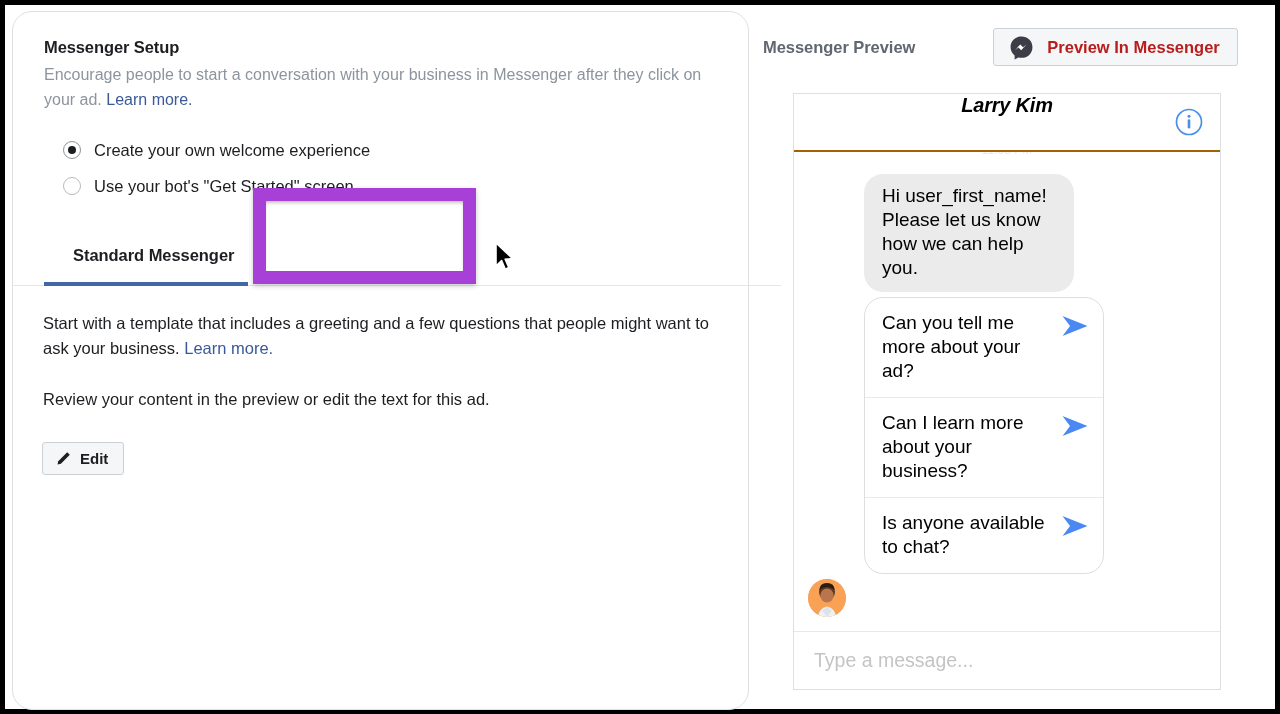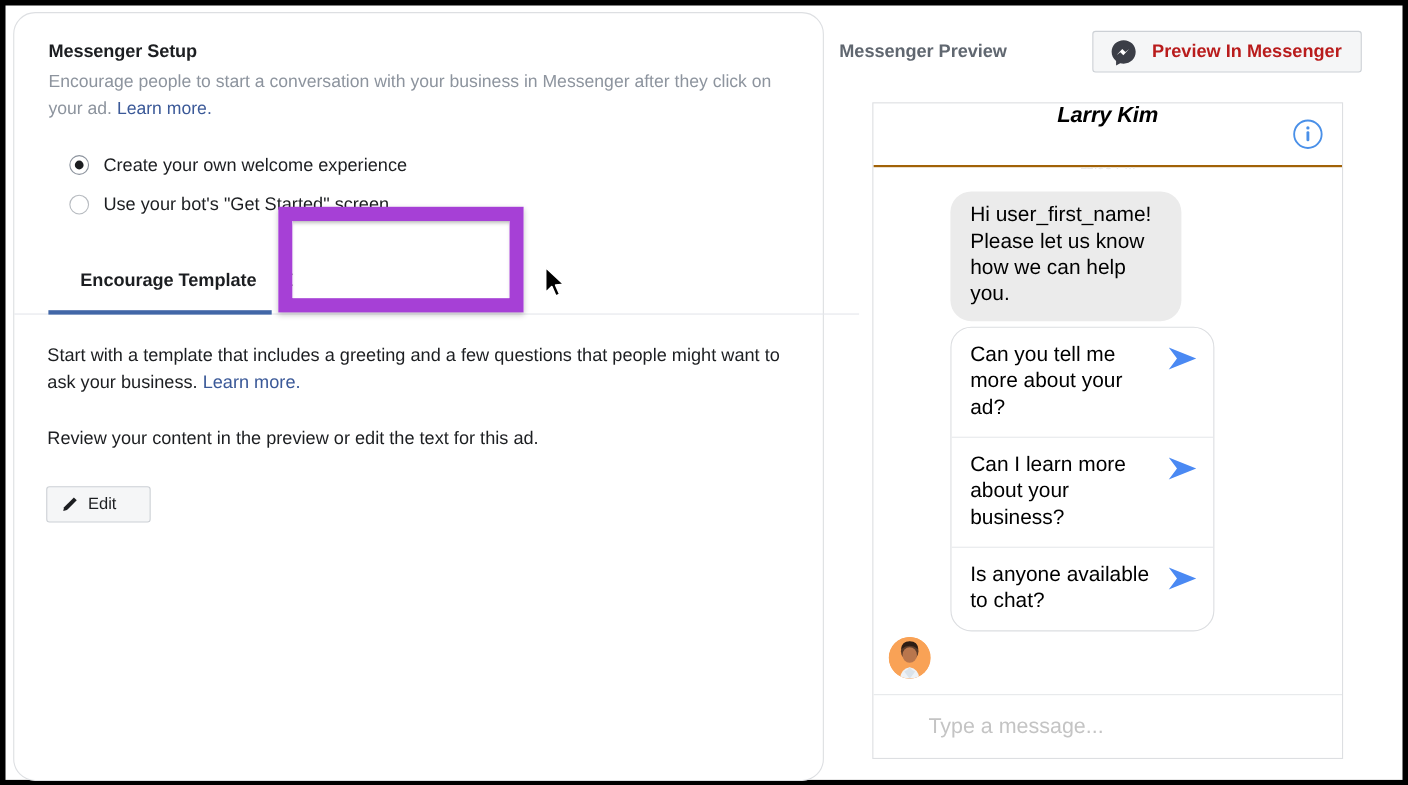"Encourage Template" div.tab { text: Encourage Template -> Standard Messenger }
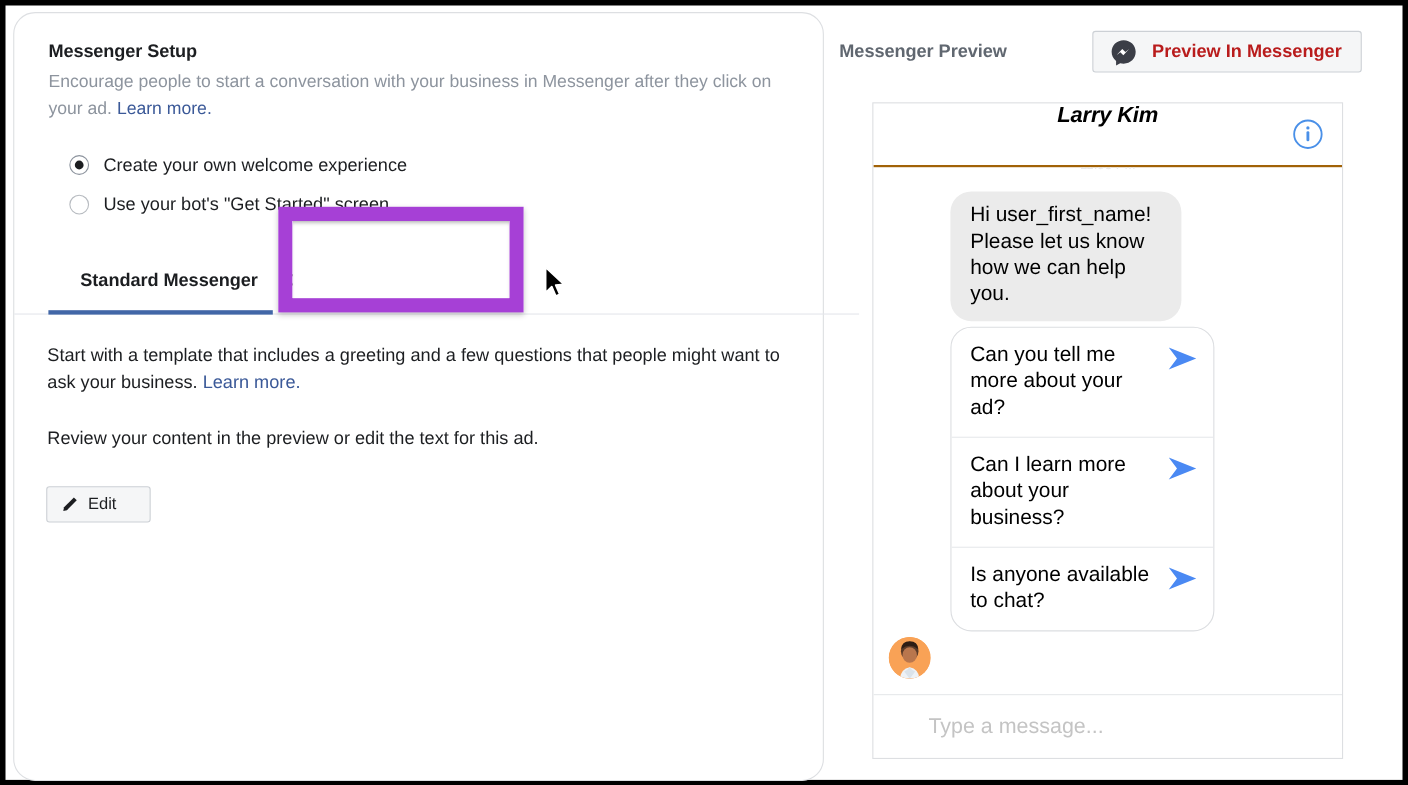"Edit" .edit-btn { font-weight: normal -> bold; padding: 0 30px 0 13px -> 0 15px 0 13px }
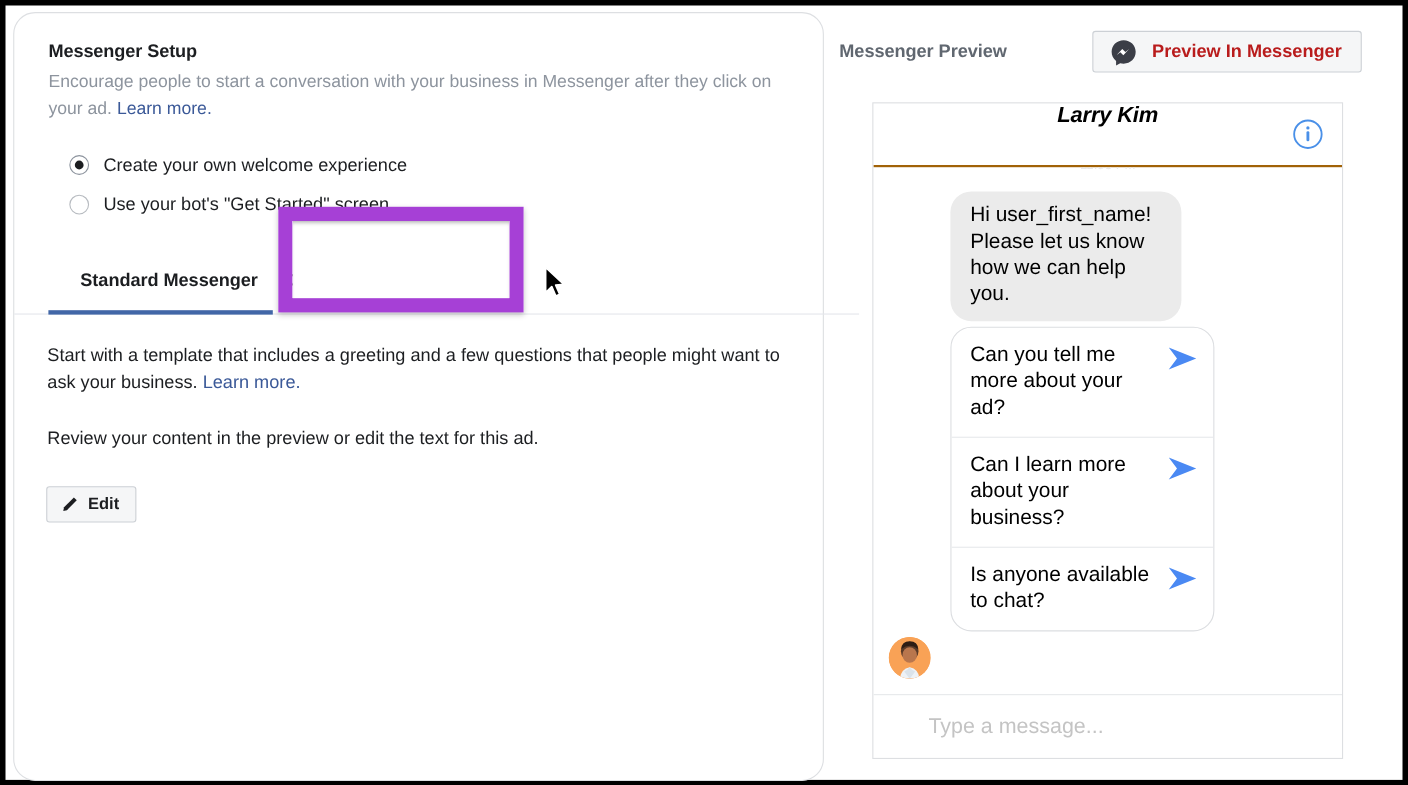"Type a message..." .msg-input { margin-left: 30px -> none }
